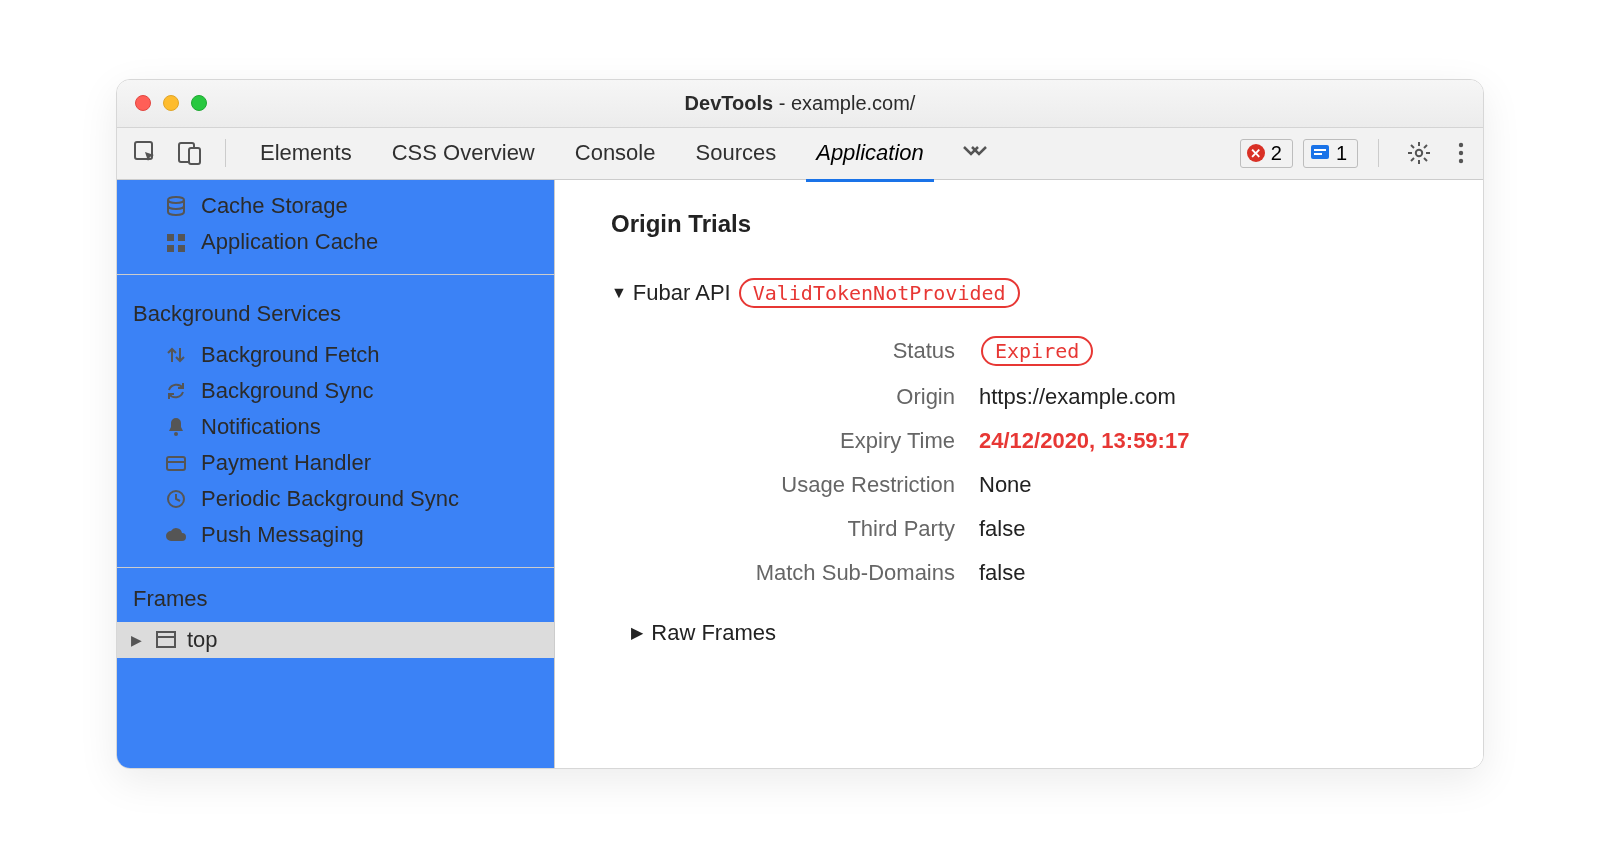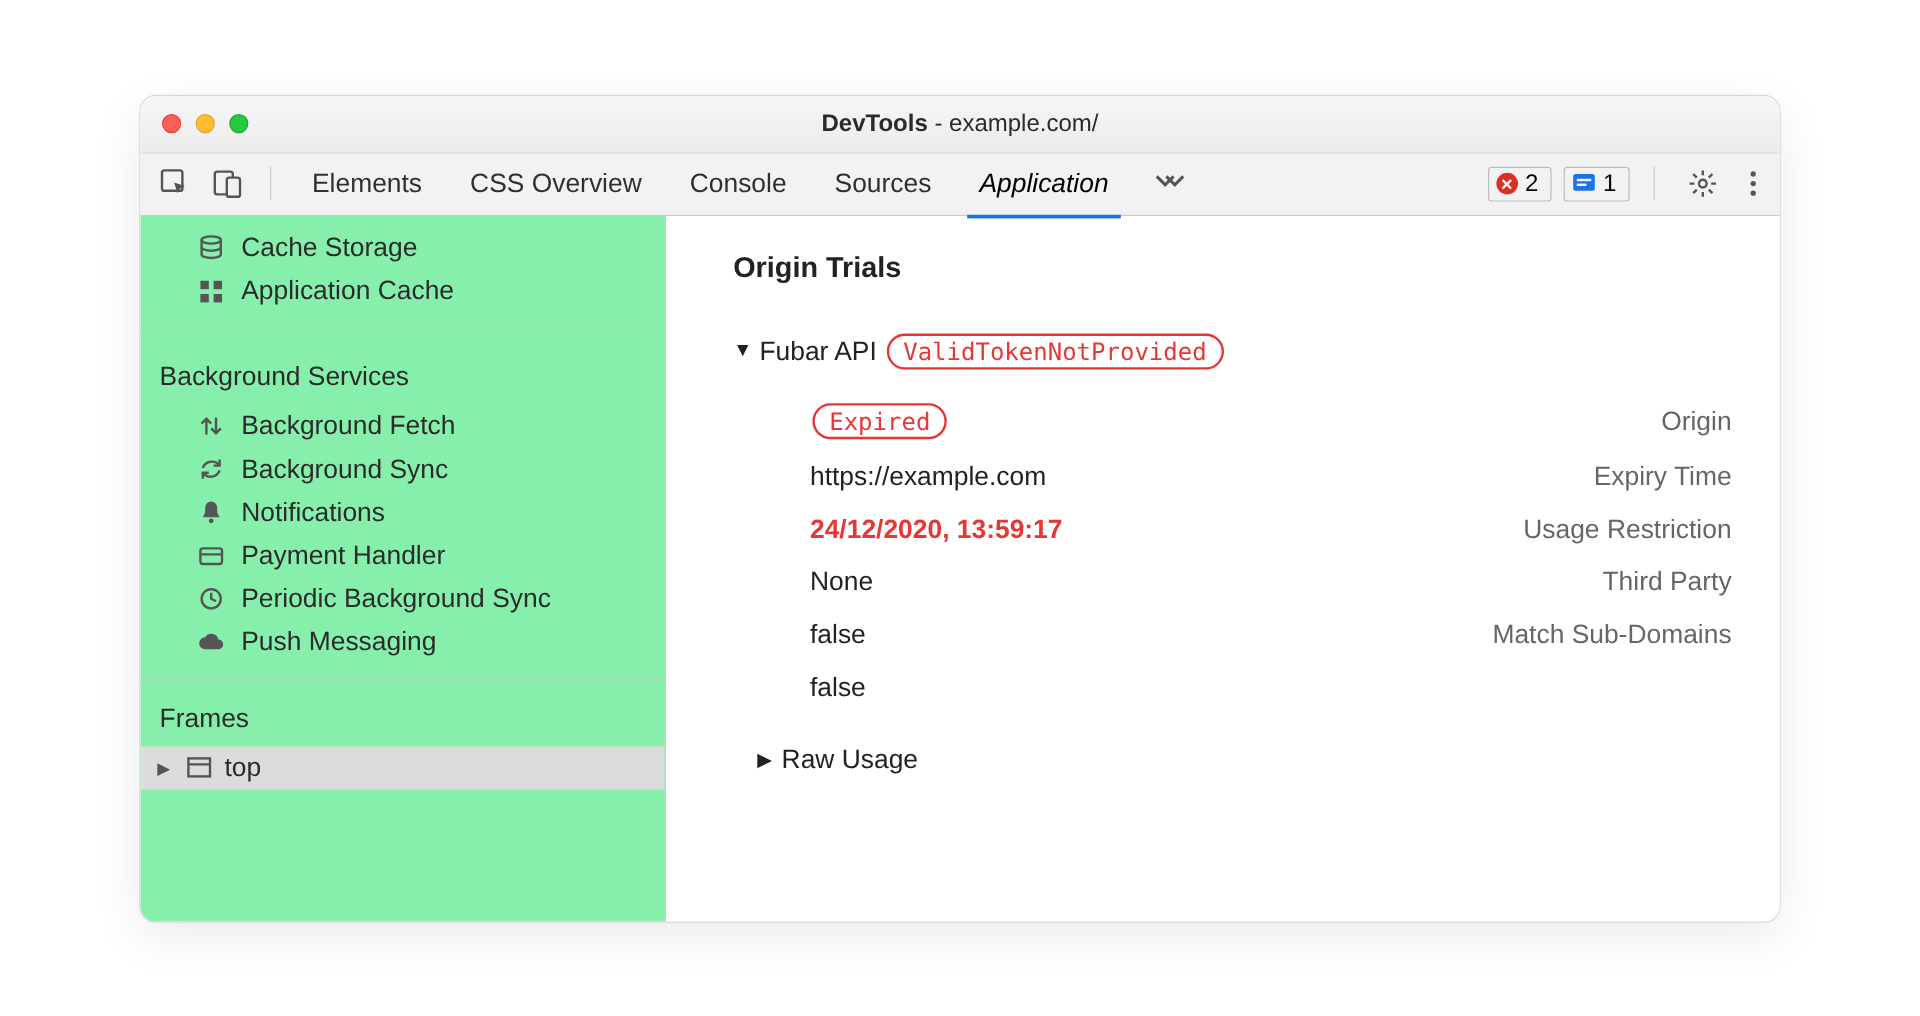"Cache Storage" .sidebar { background: #86efac -> #3b82f6 }
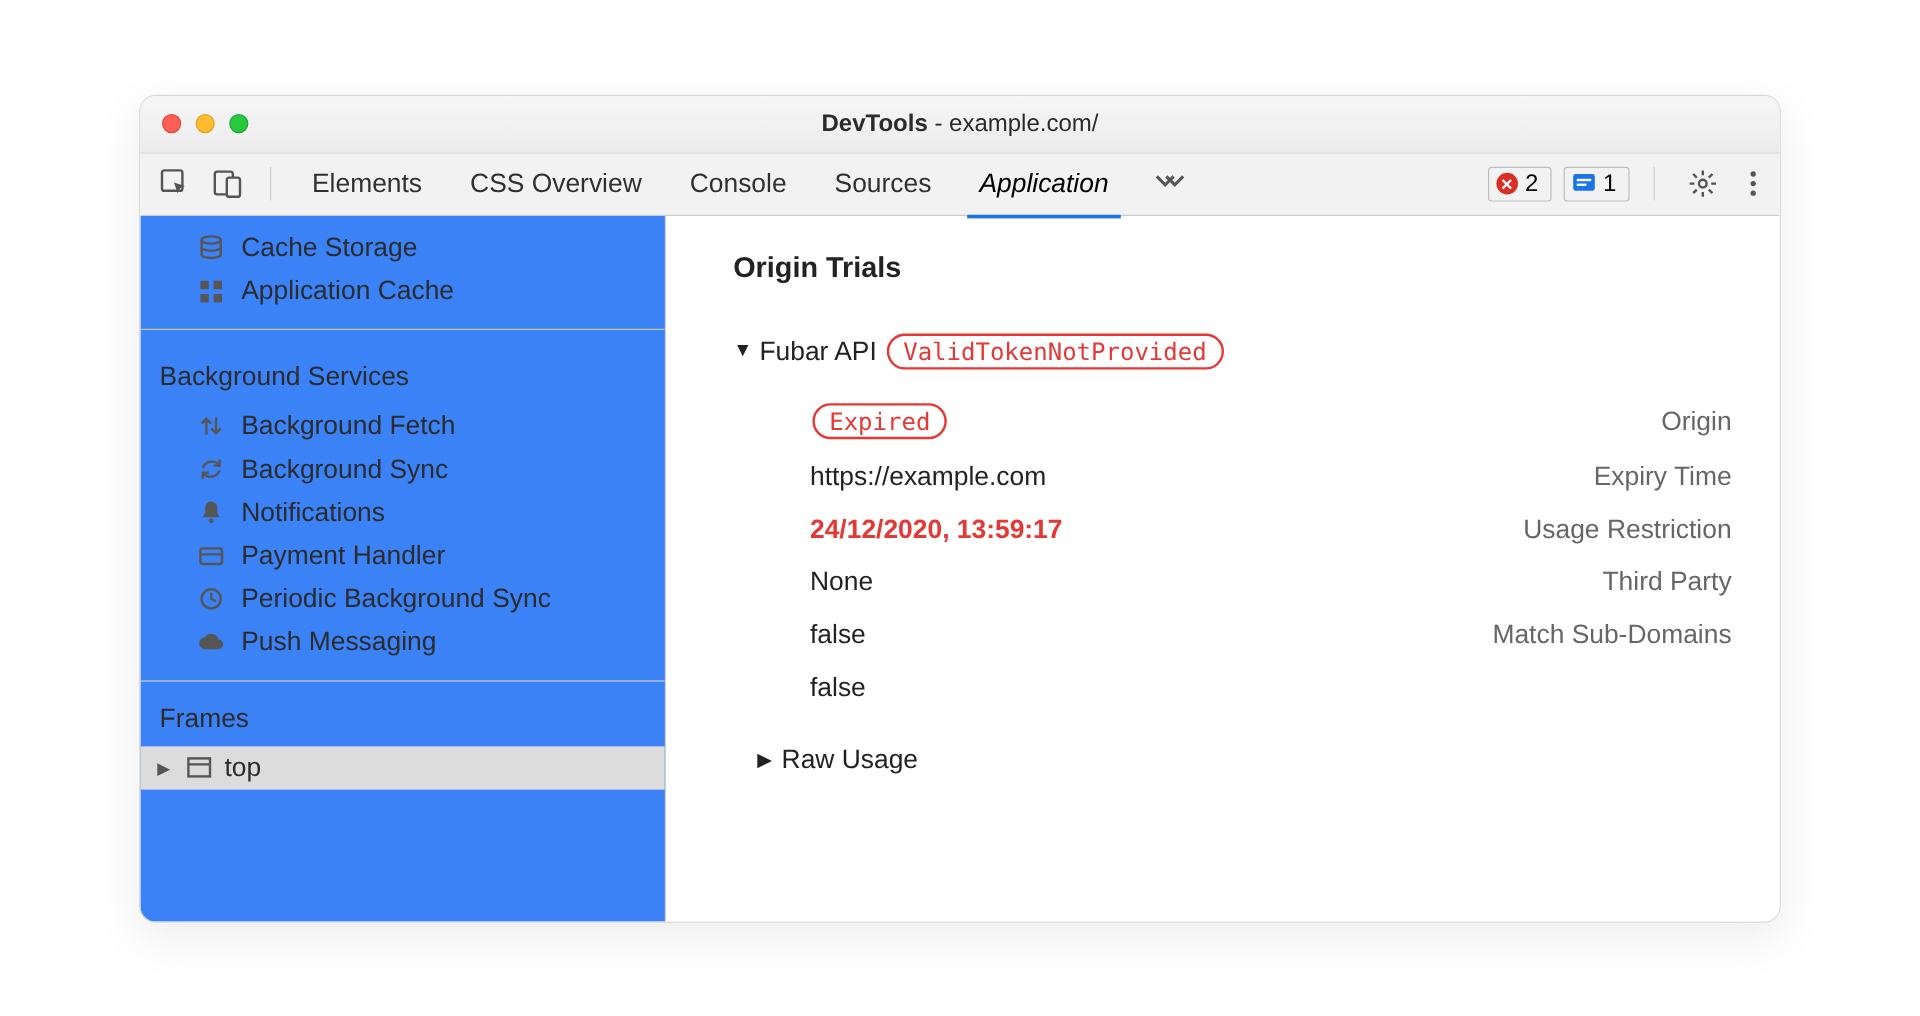"Status" div.k { html: none -> <div>Status</div> }
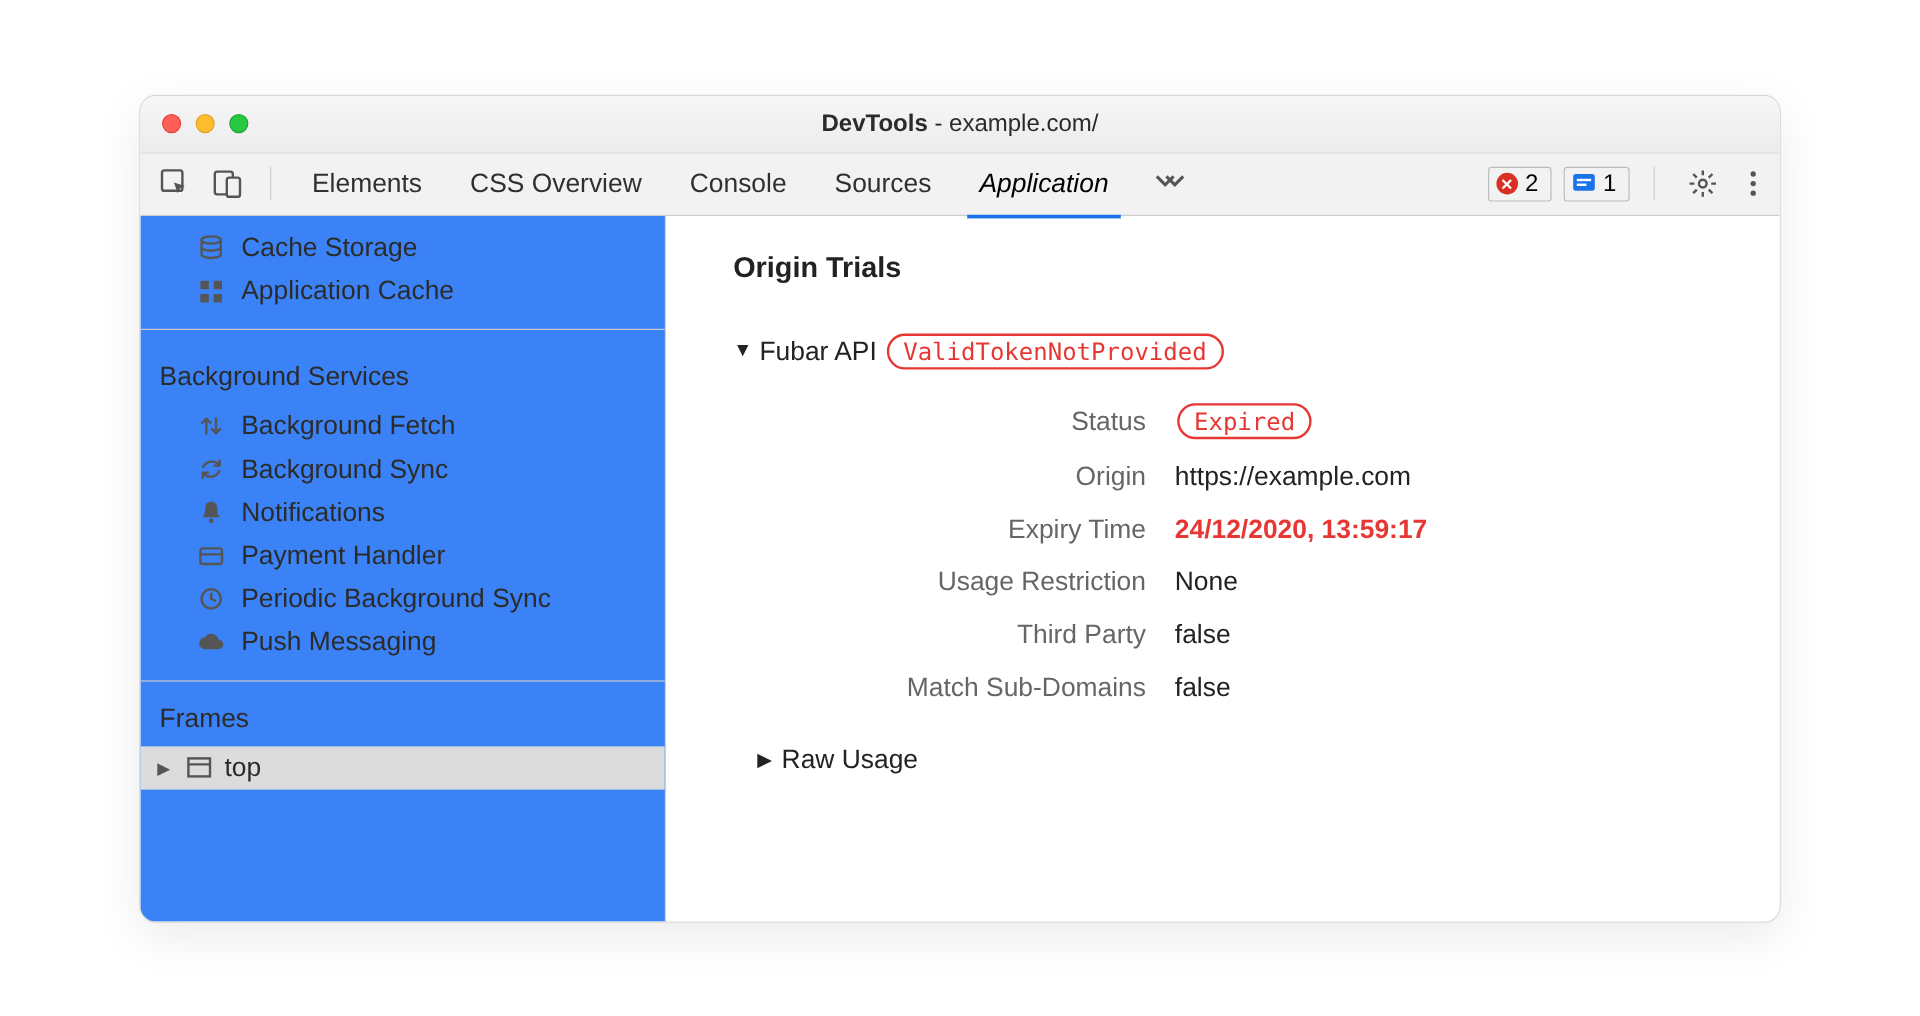"Raw Usage" span { text: Usage -> Frames }
